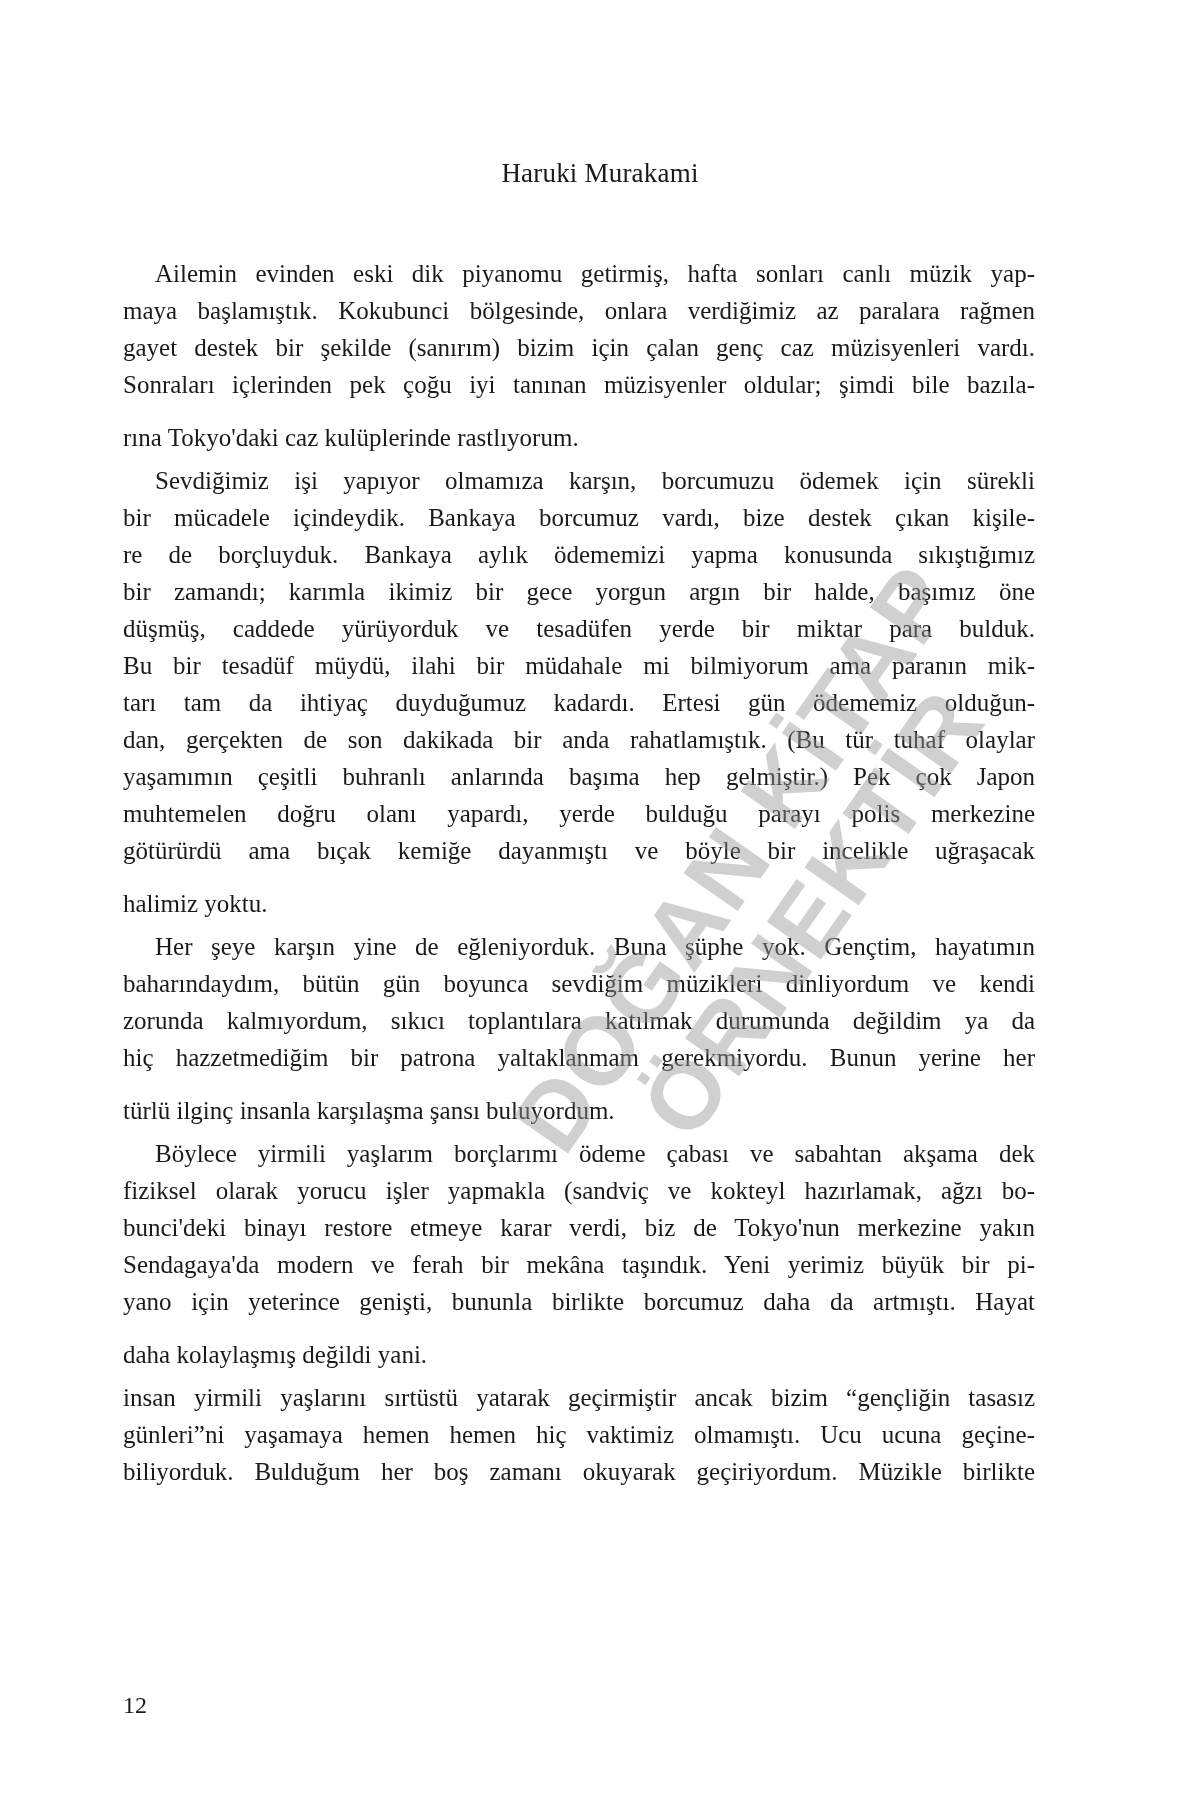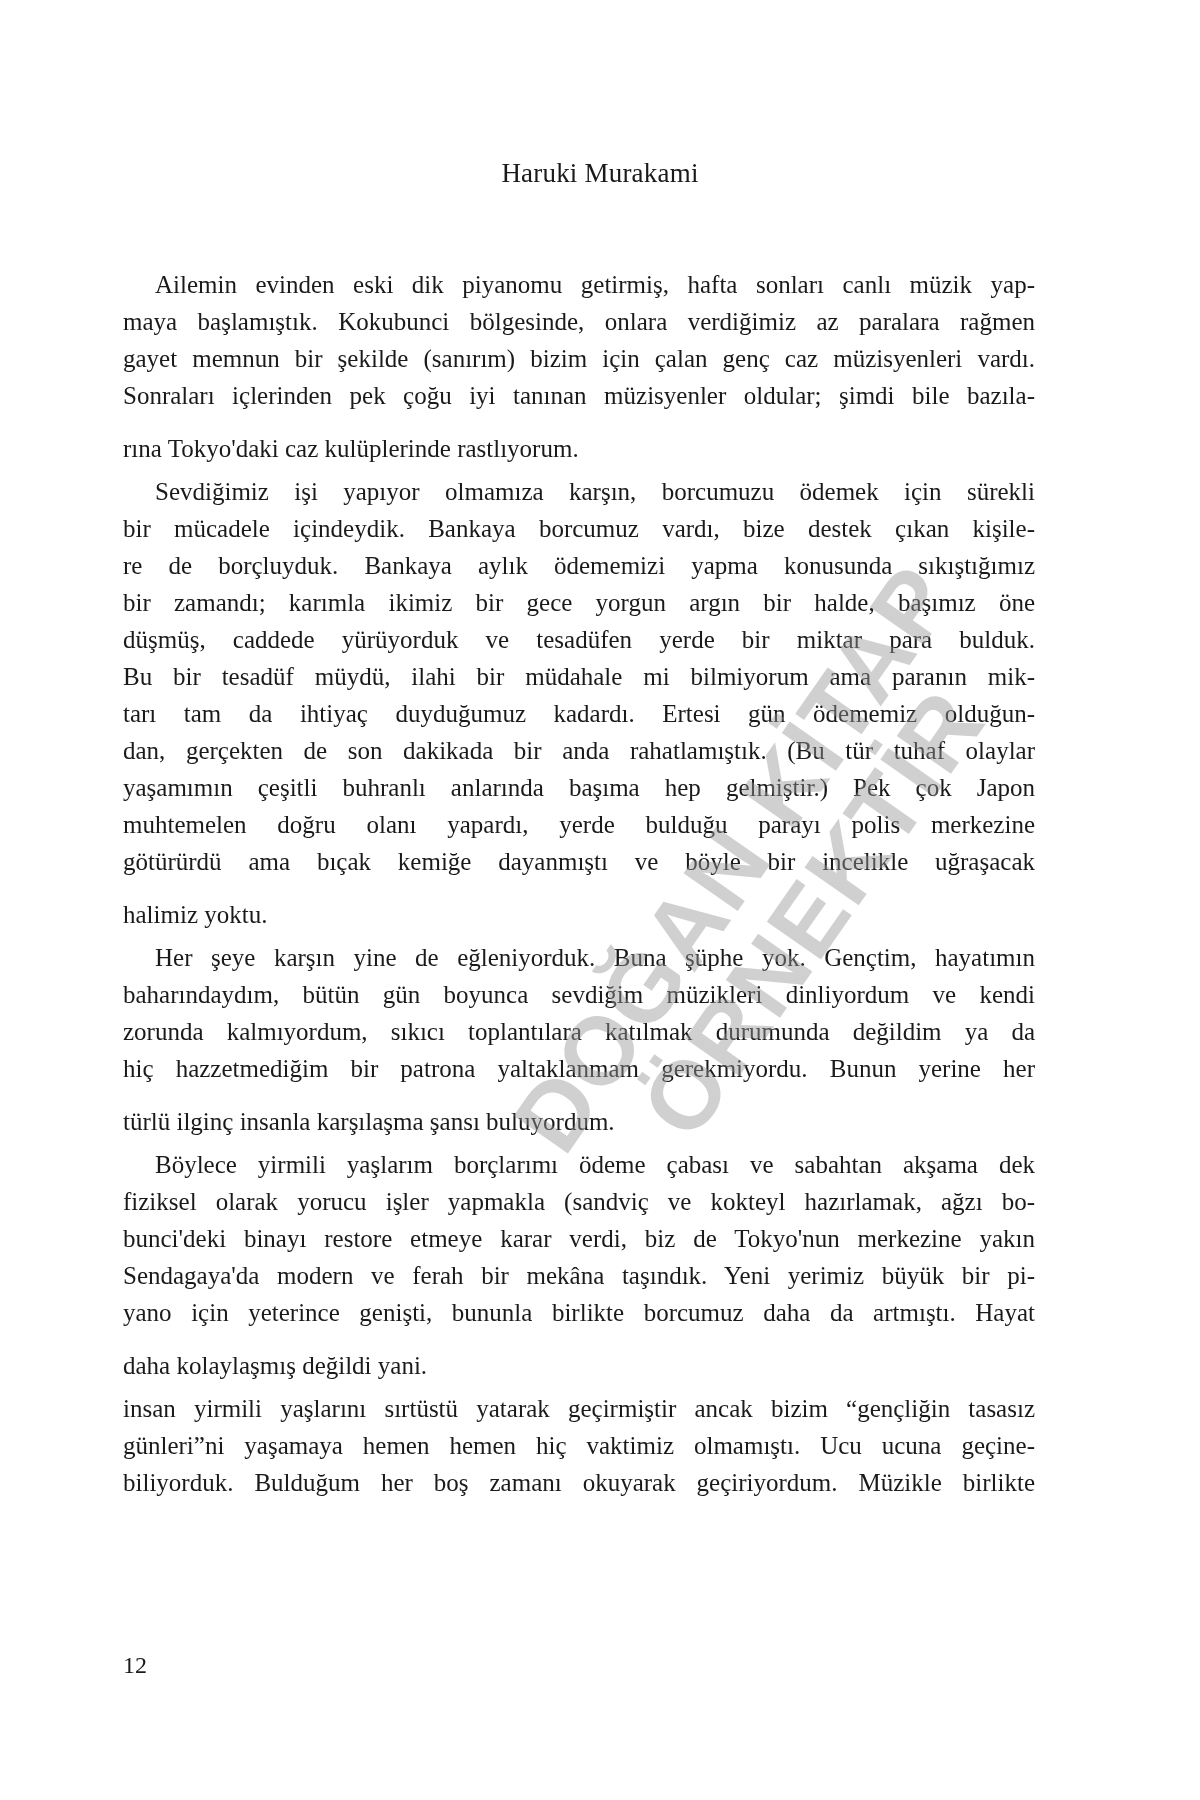"Ailemin evinden eski dik piyanomu" .body-text { top: 266px -> 255px }
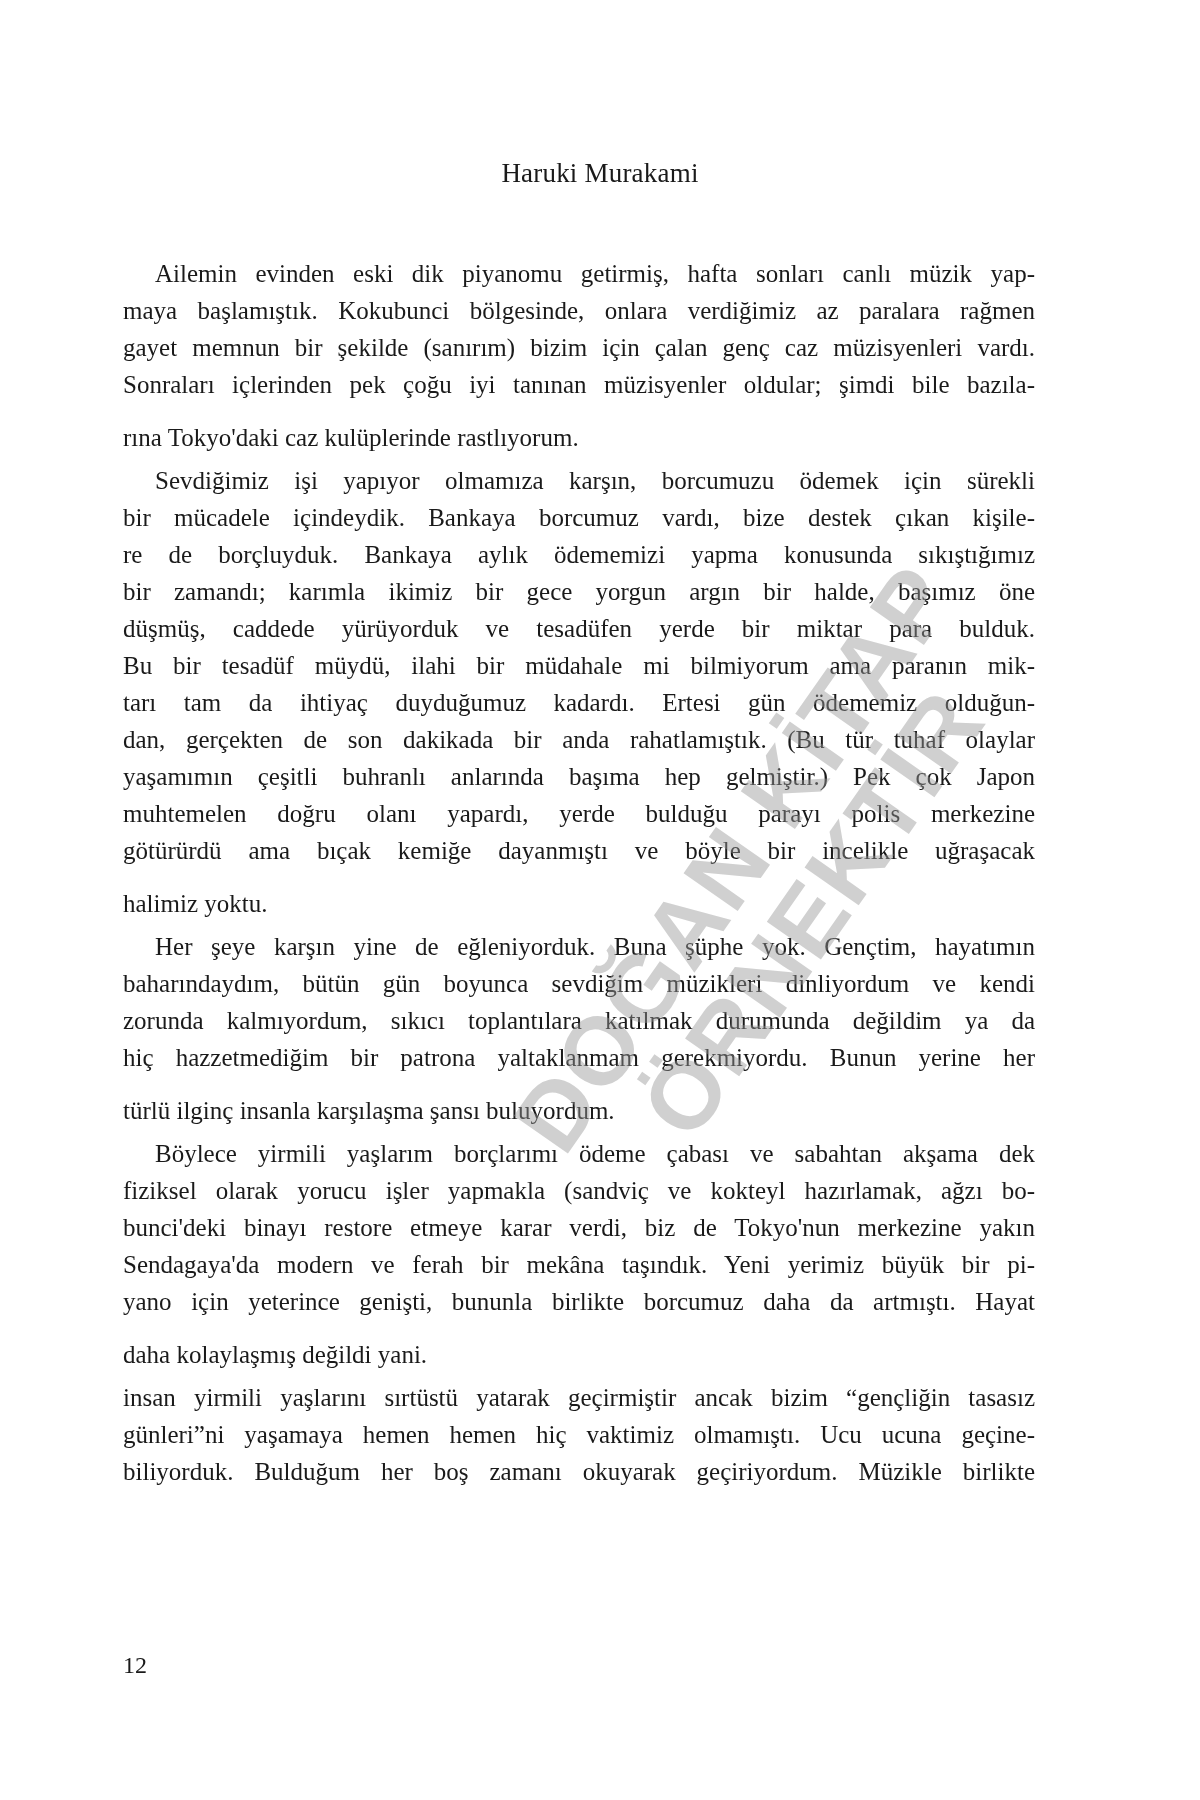"gayet memnun bir şekilde (sanırım)" span.line { text: memnun -> destek }
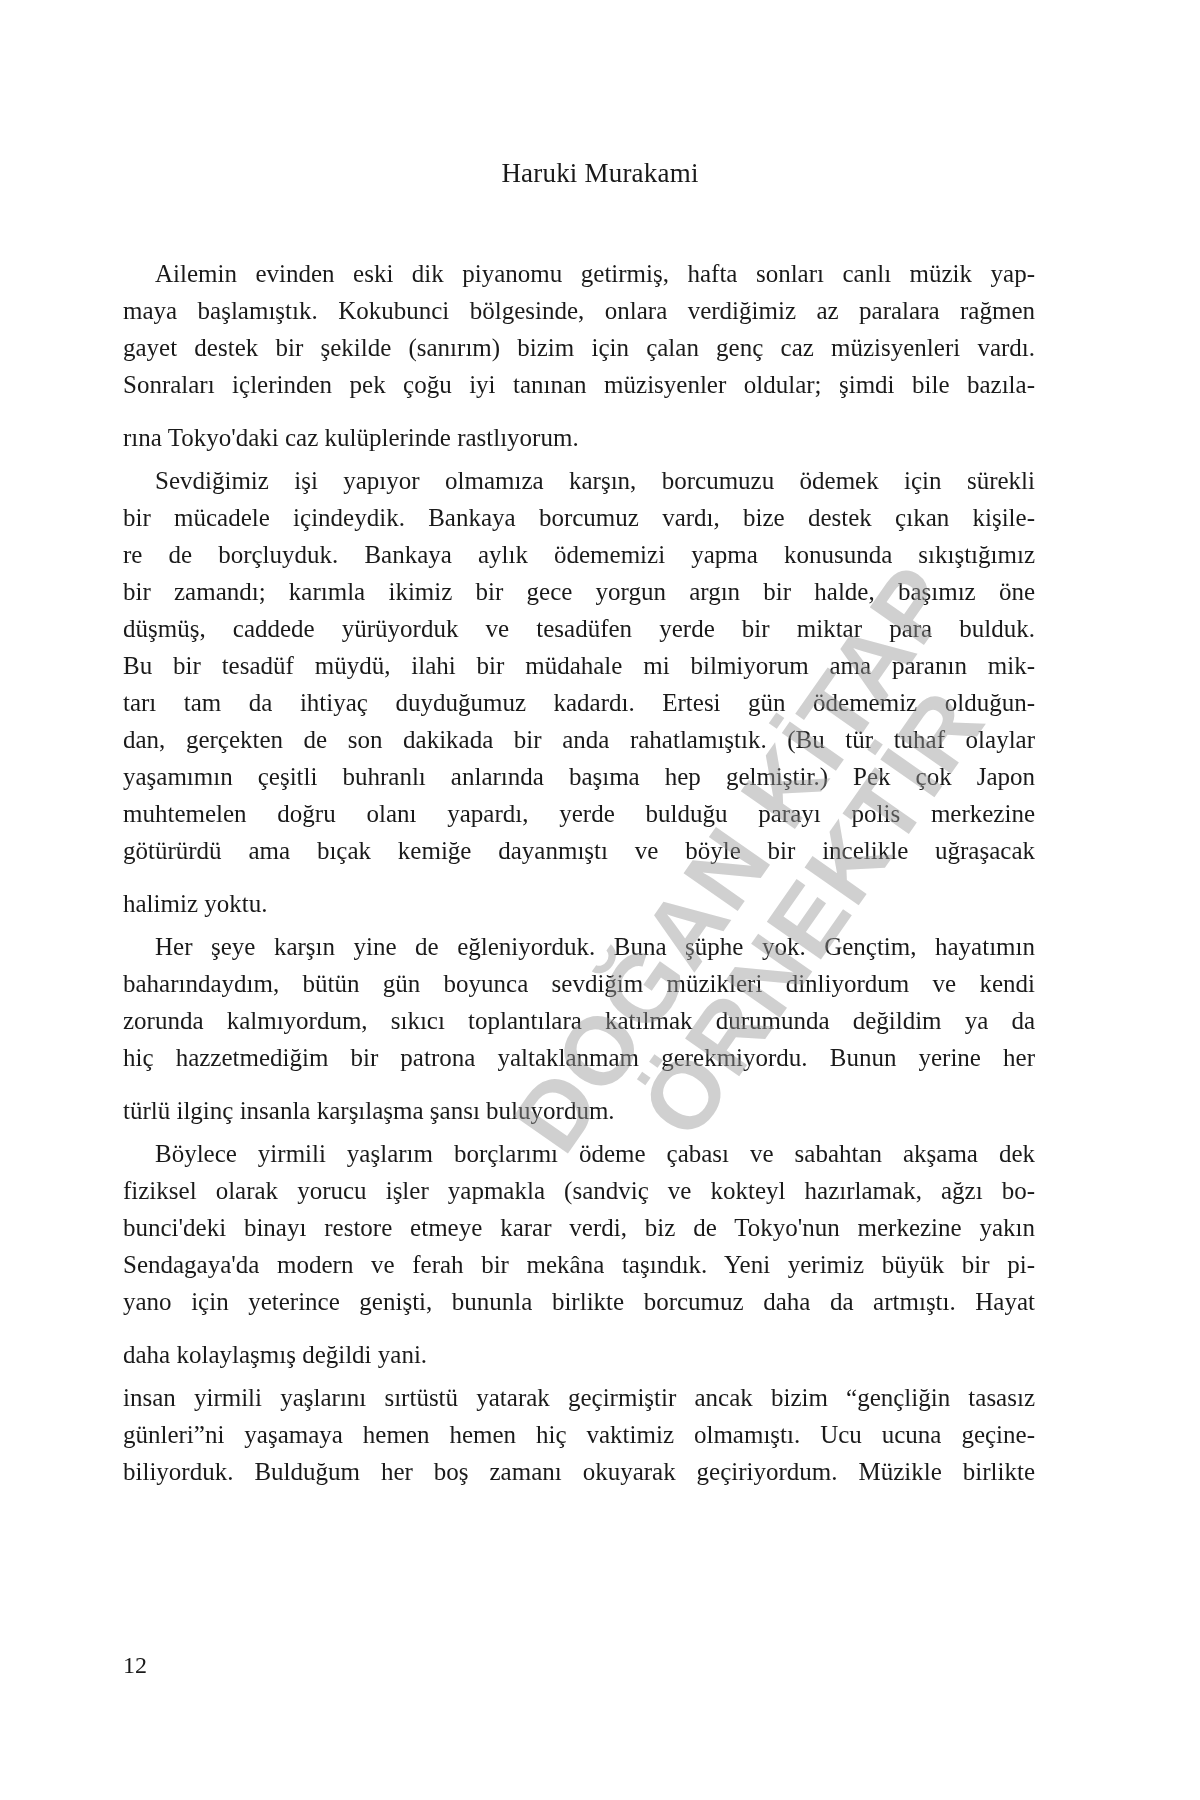"12" .page-number { top: 1652px -> 1692px }
